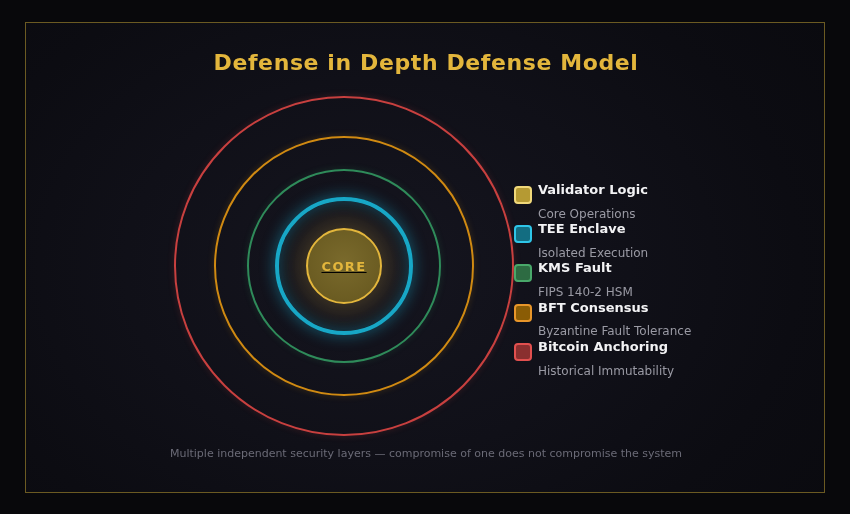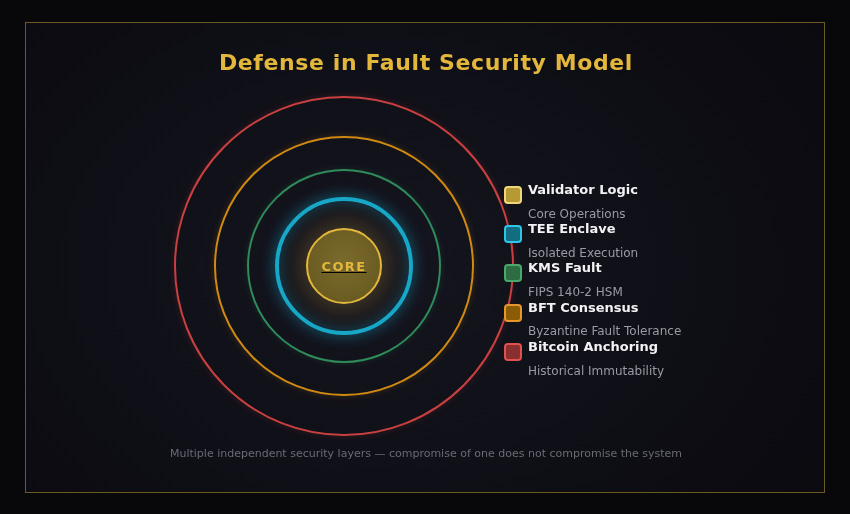"Defense in Fault Security Model" div { text: Fault Security -> Depth Defense }
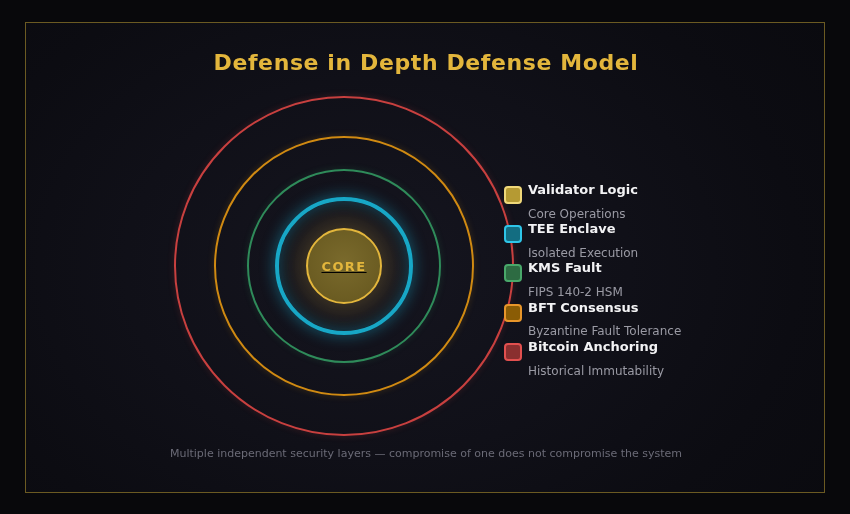"Validator Logic" #legend { left: 478px -> 488px }
